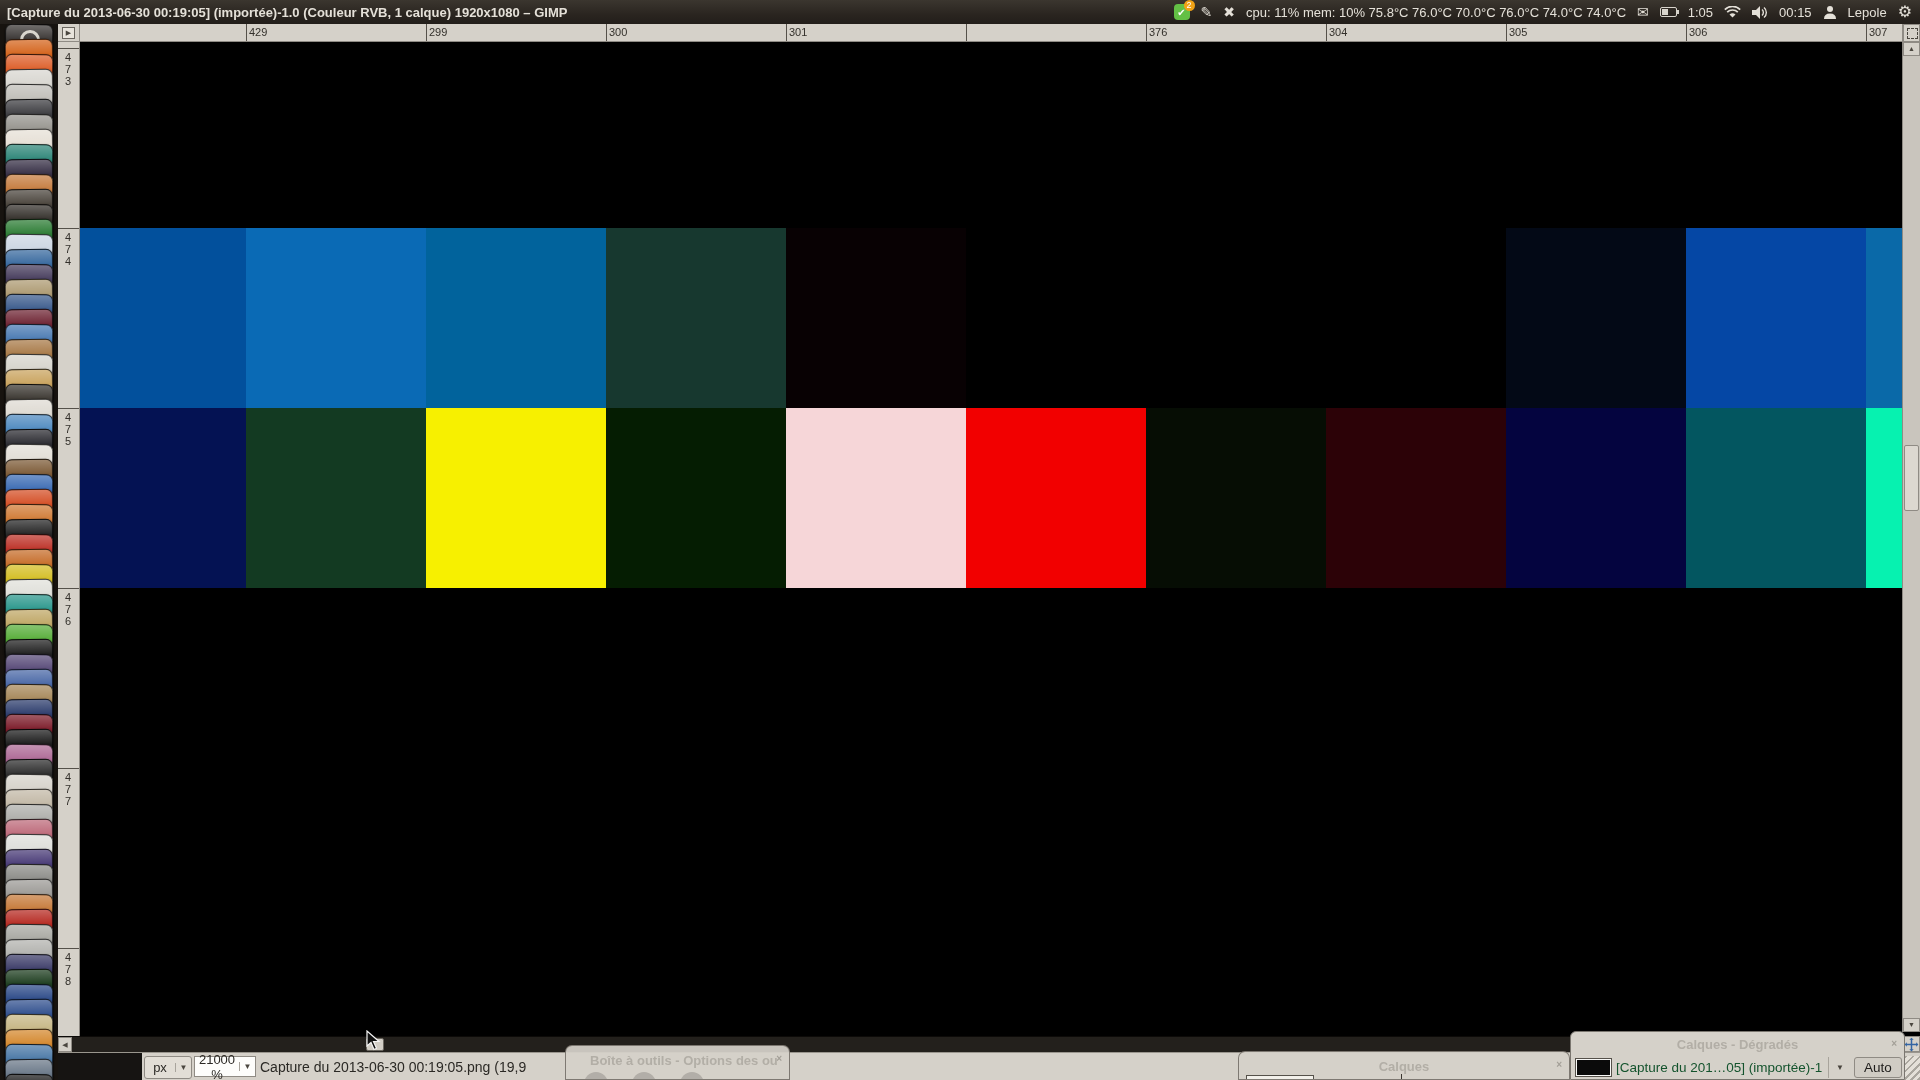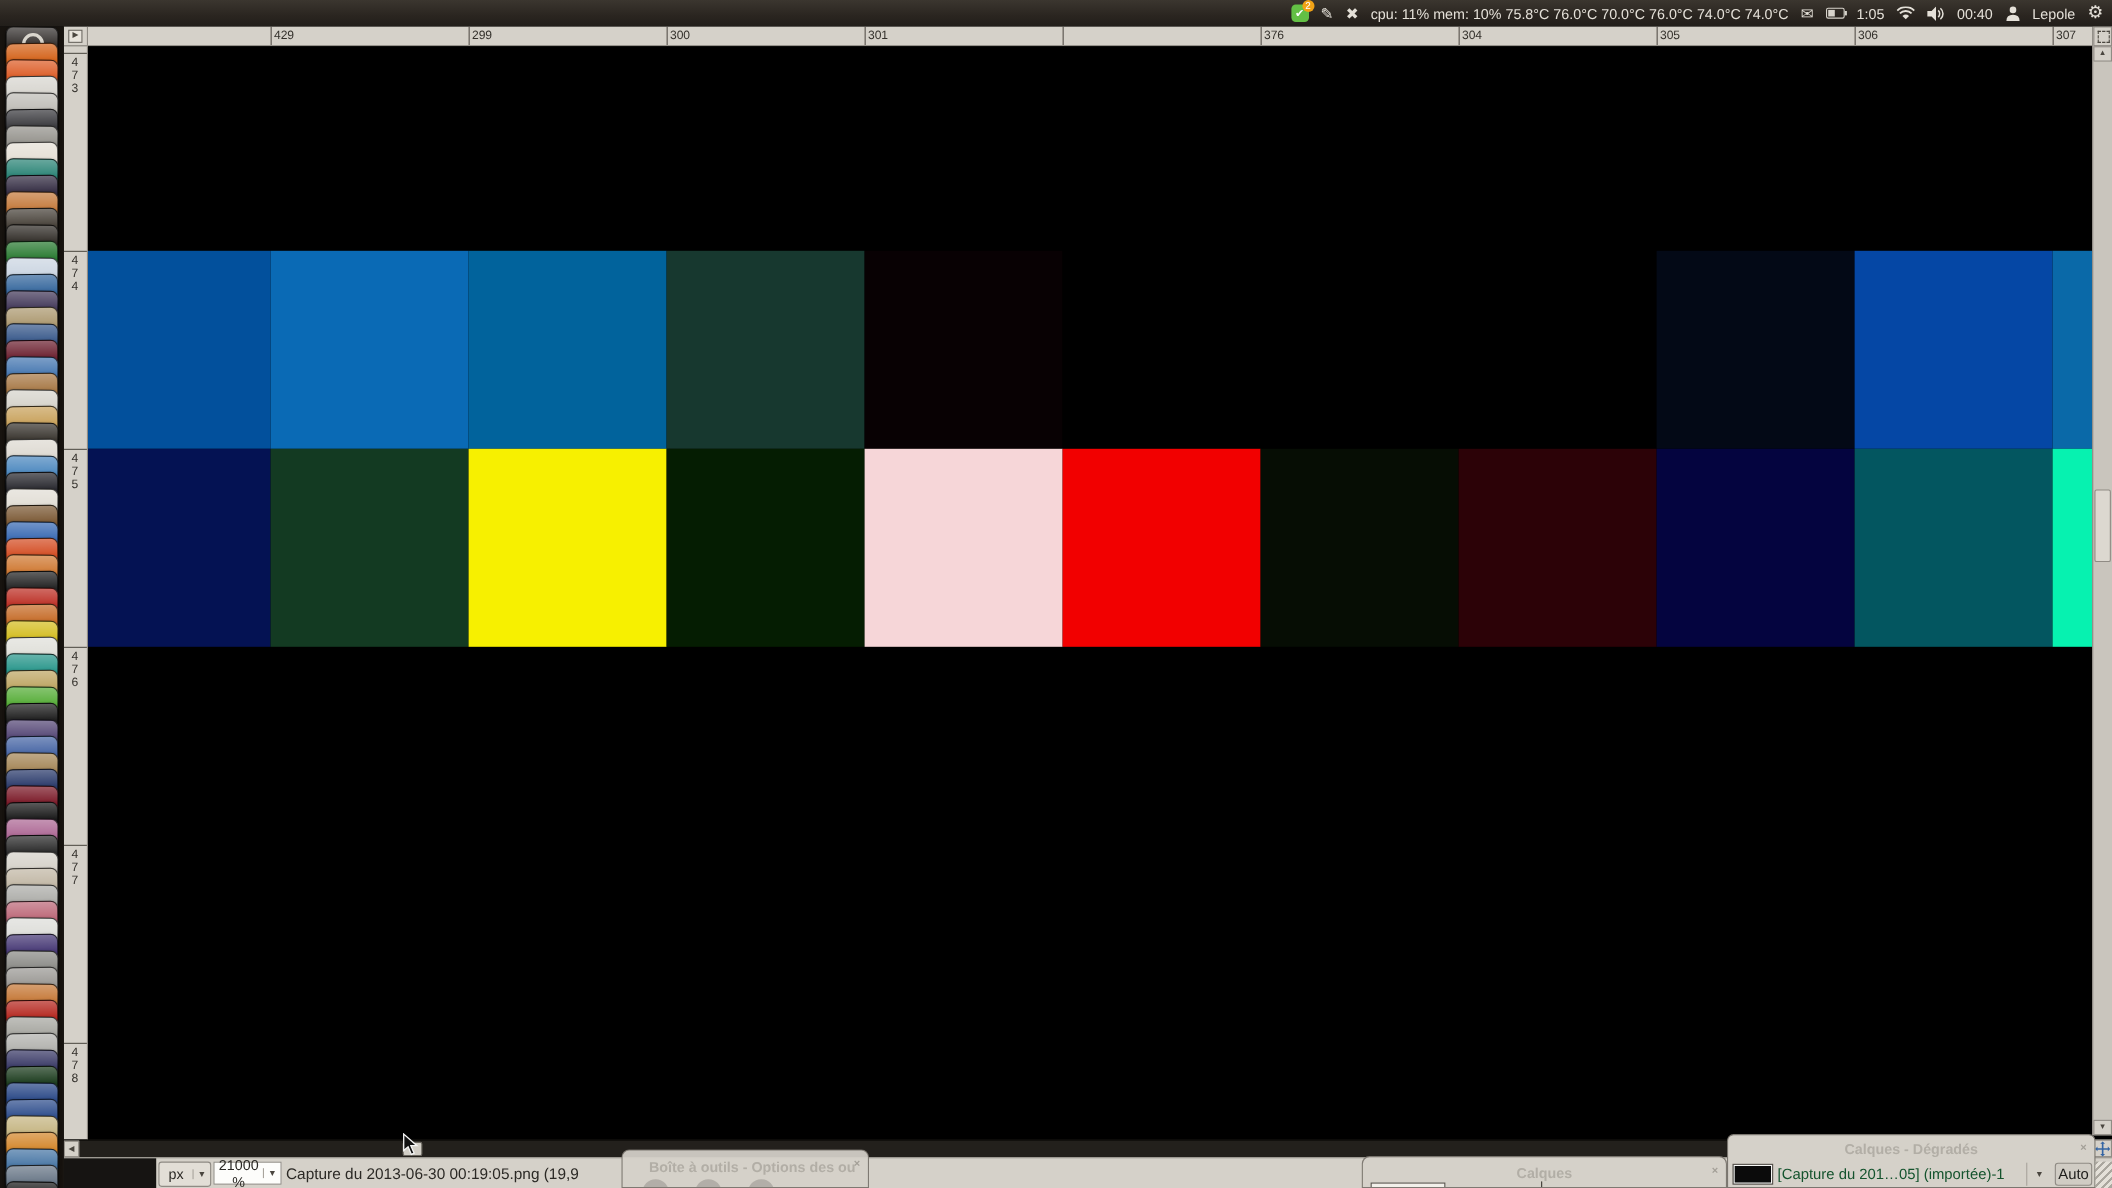"[Capture du 2013-06-30 00:19:05]" span { html: none -> <span>[Capture du 2013-06-30 00:19:05] (importée)-1.0 (Couleur RVB, 1 calque) 1920x1080 – GIMP</span> }
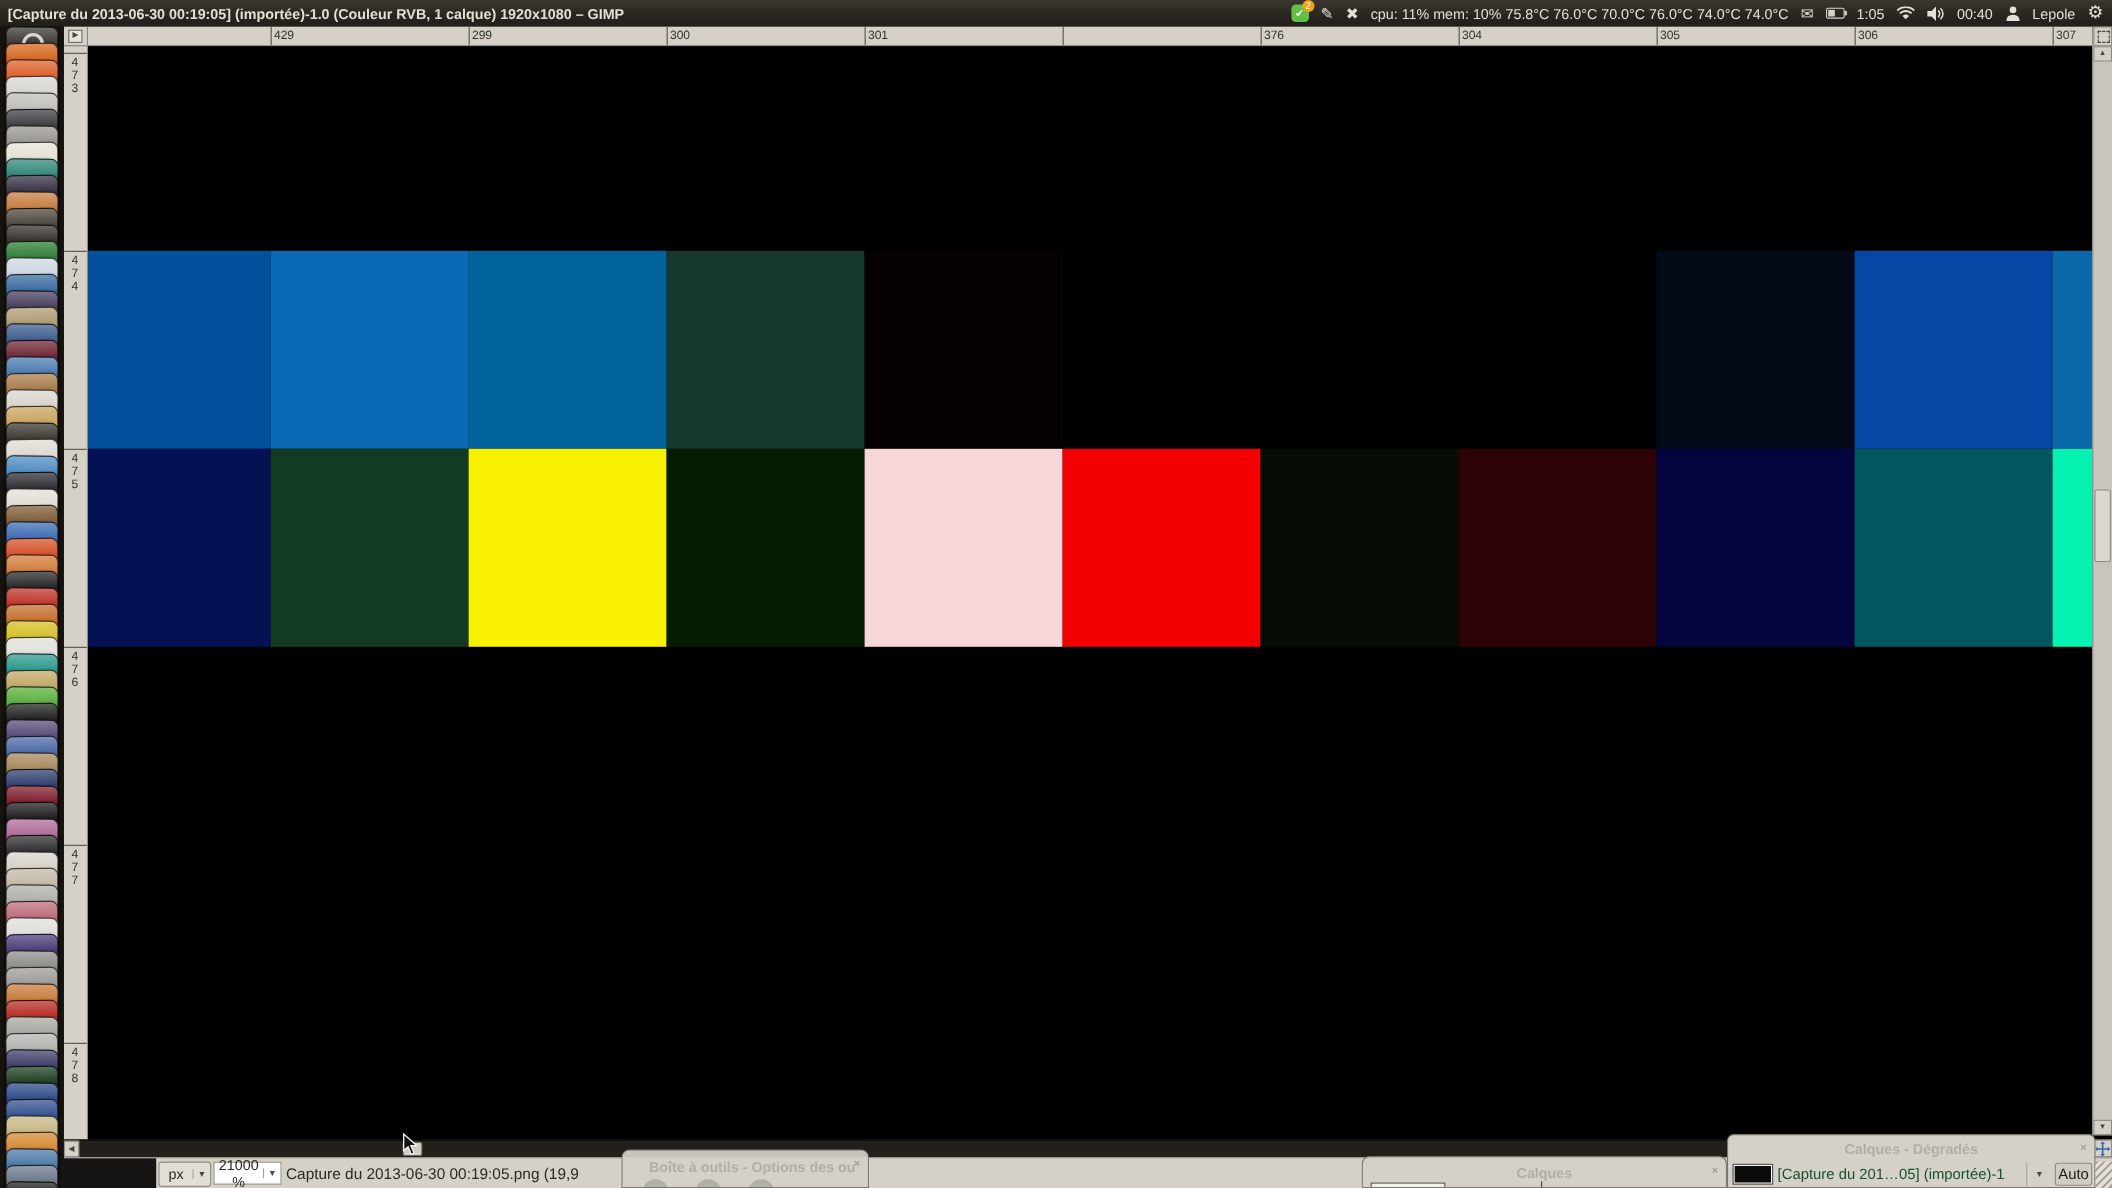"00:40" span.ind-txt { text: 00:40 -> 00:15 }
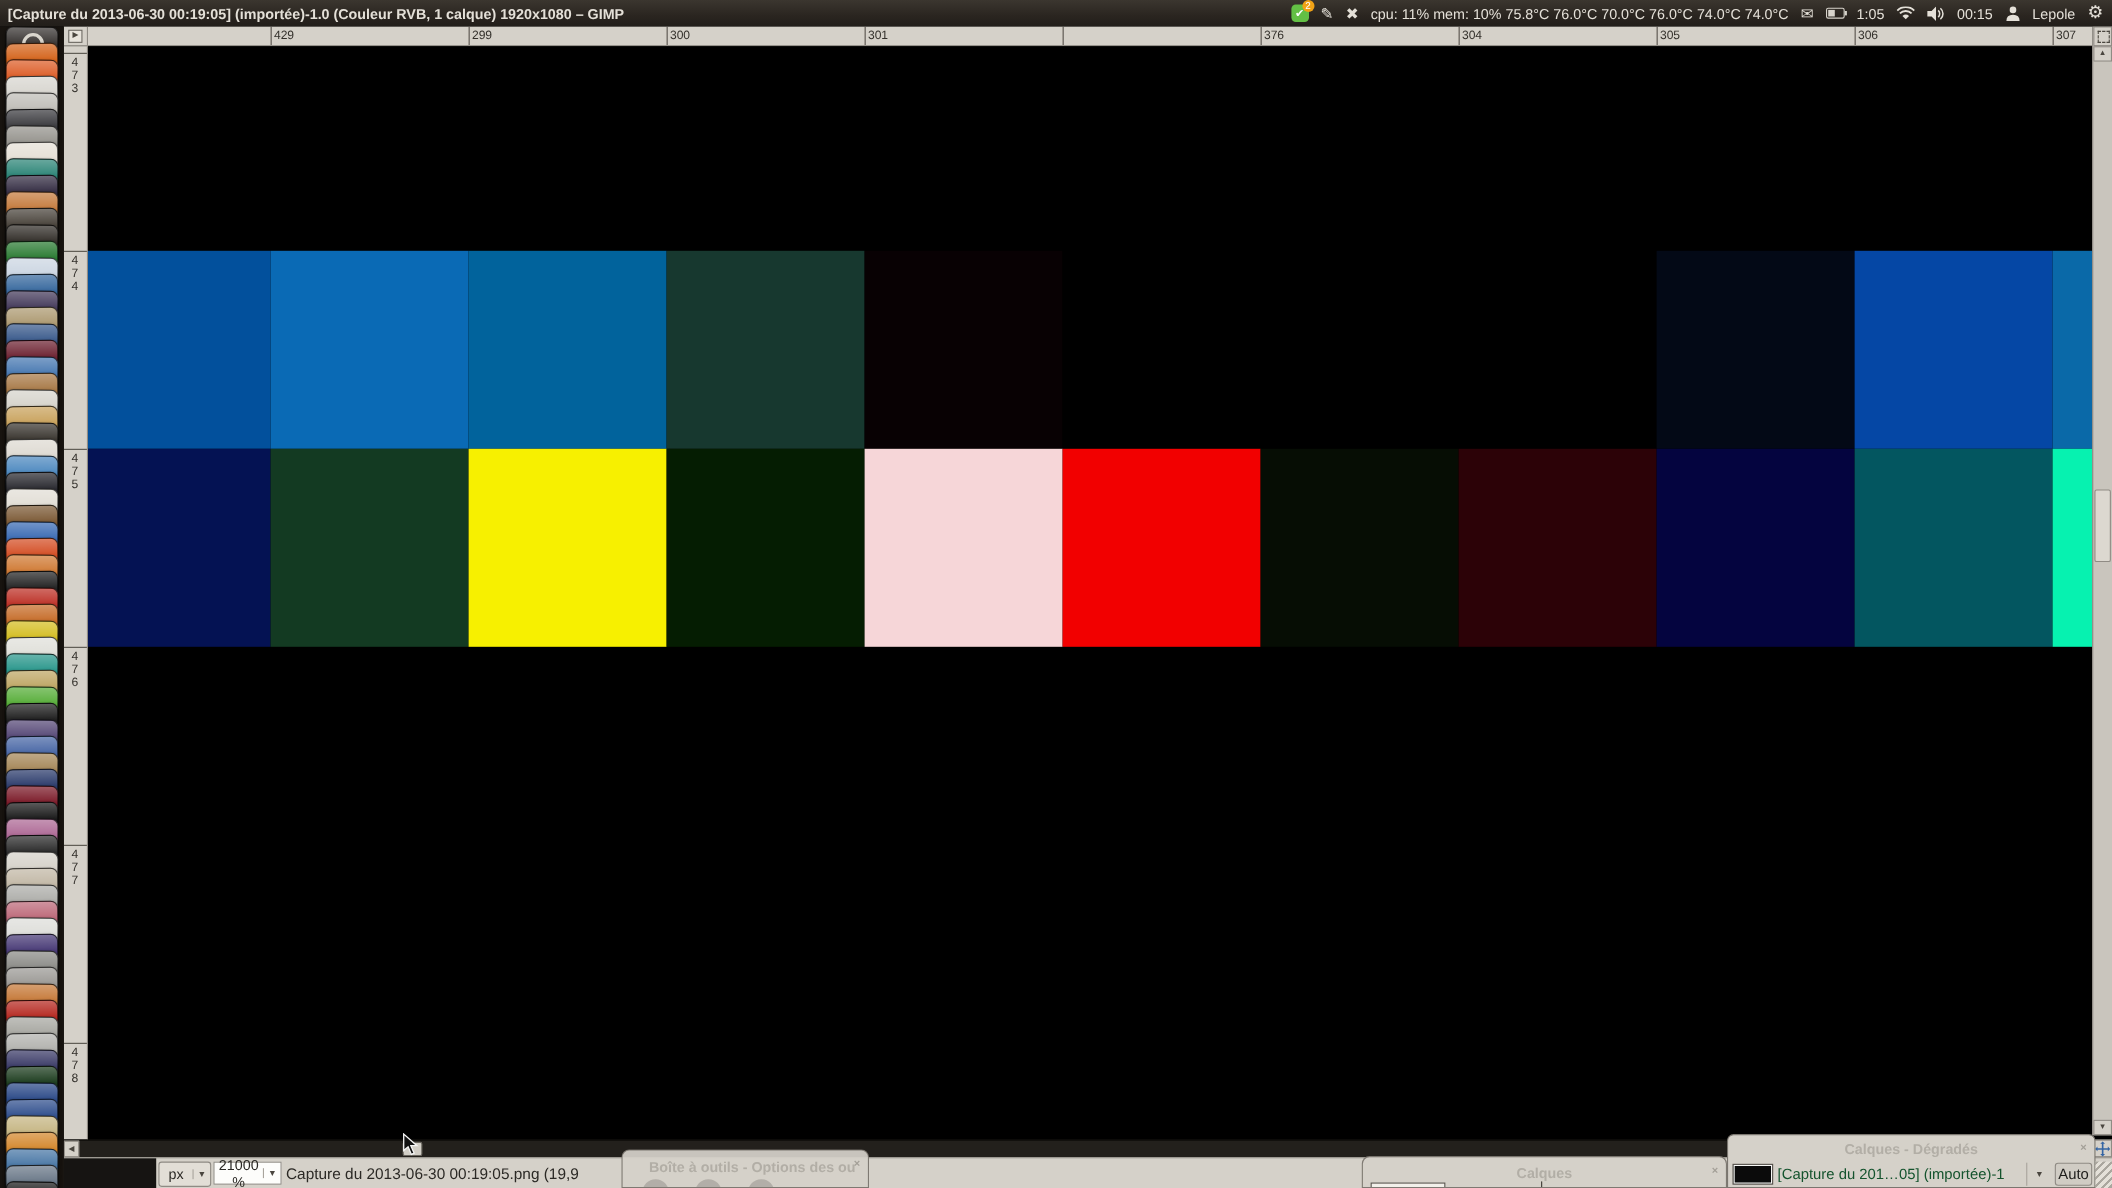"Auto" #dock-auto { width: 34px -> 48px }
